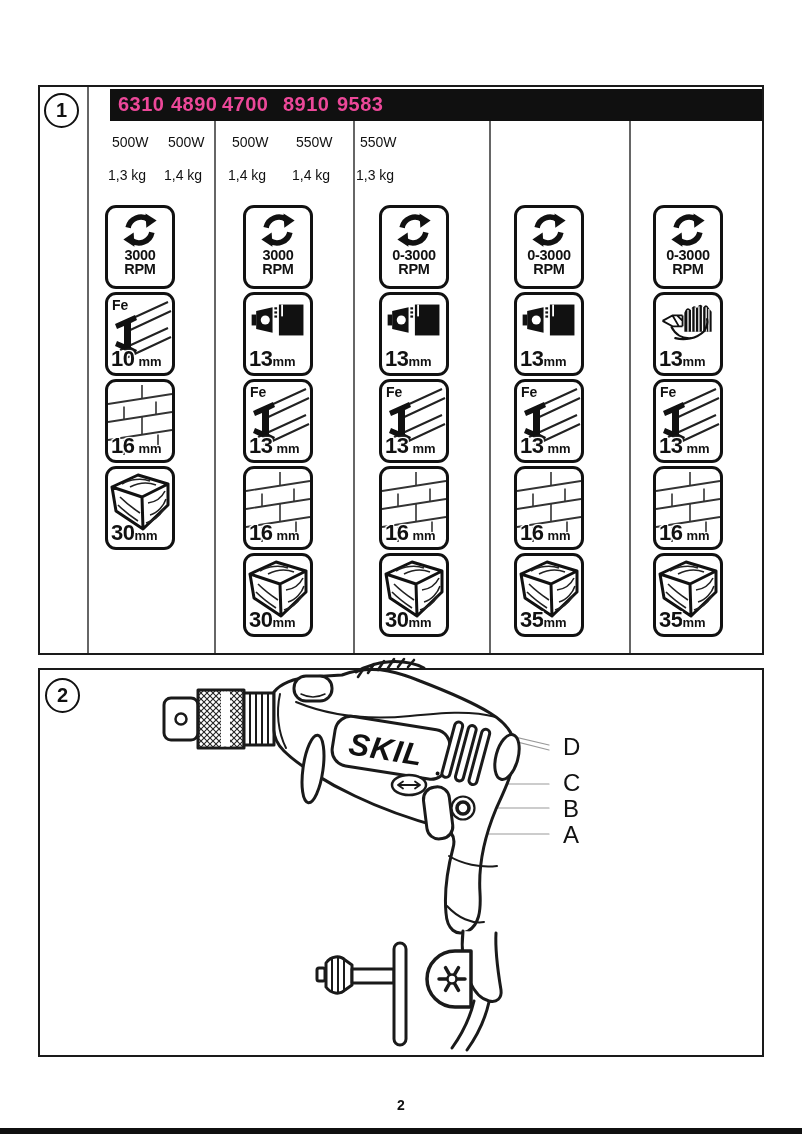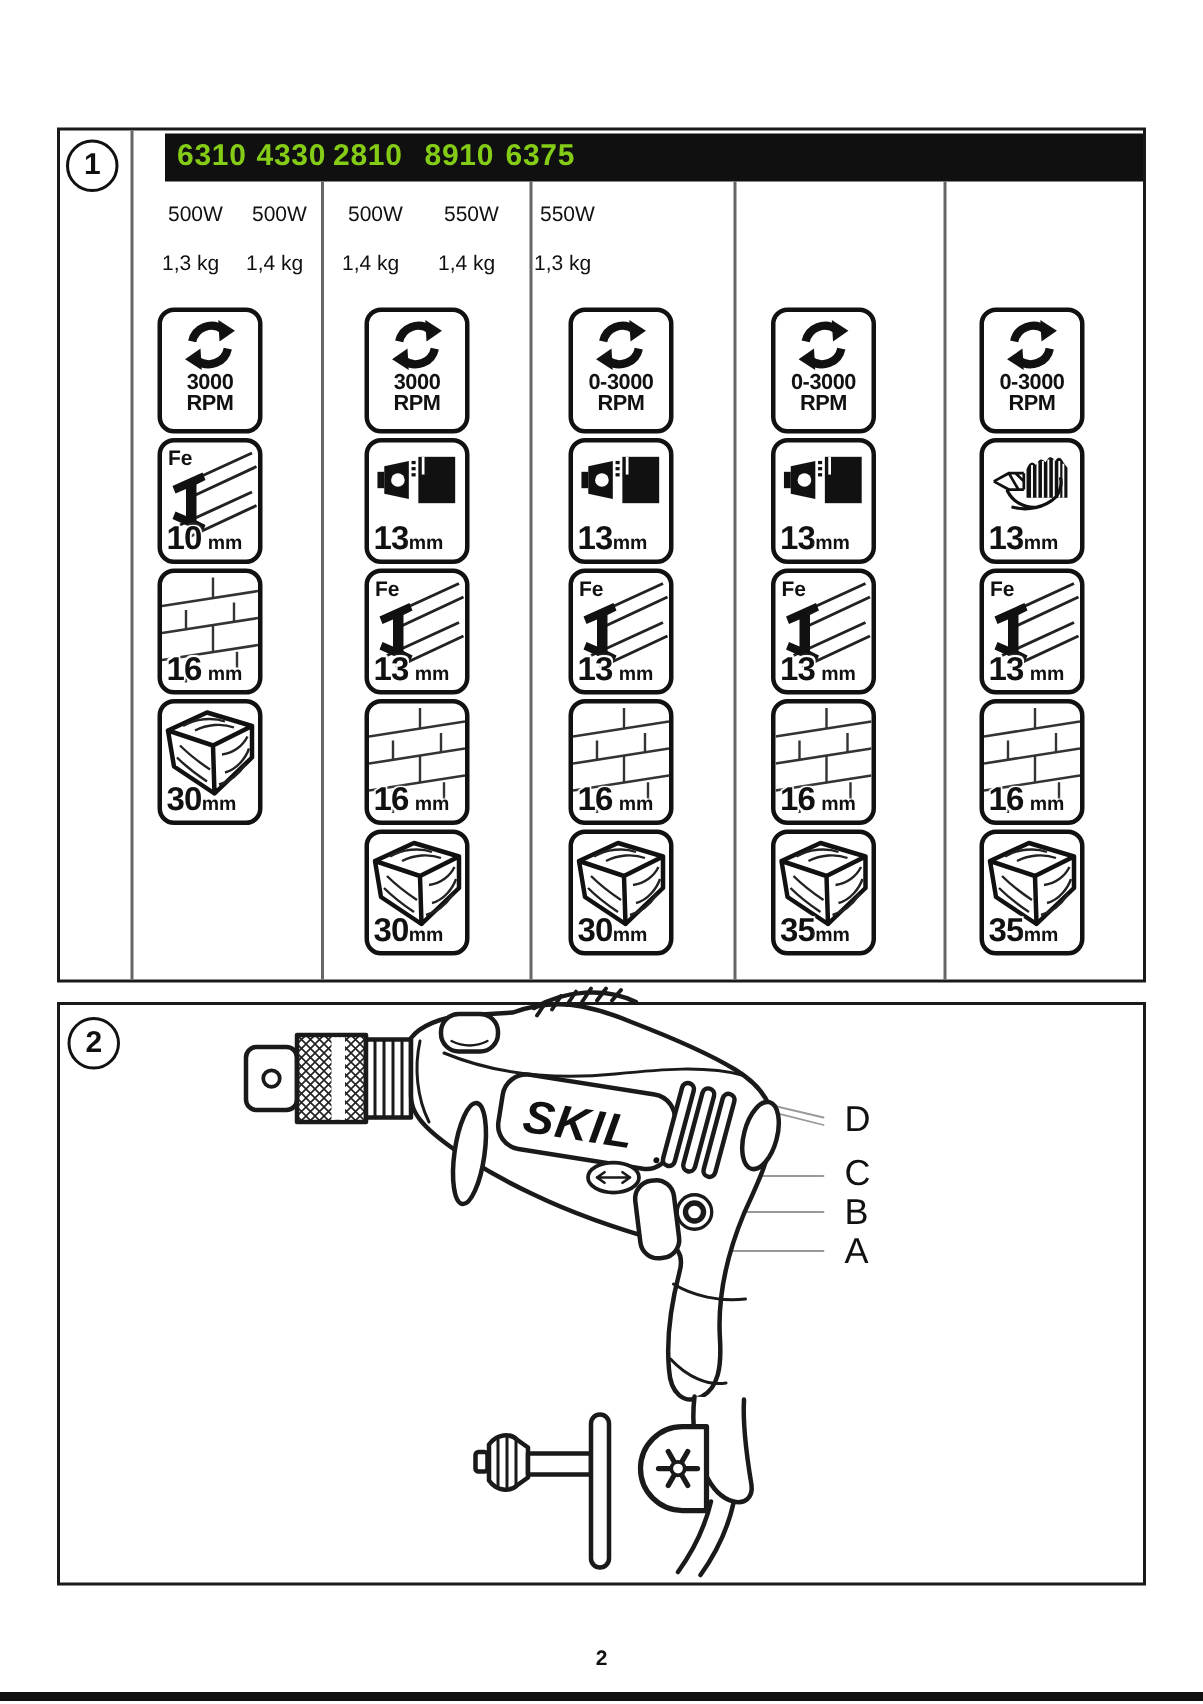"6310" .hdrbar span { color: #84cc16 -> #ec4899 }
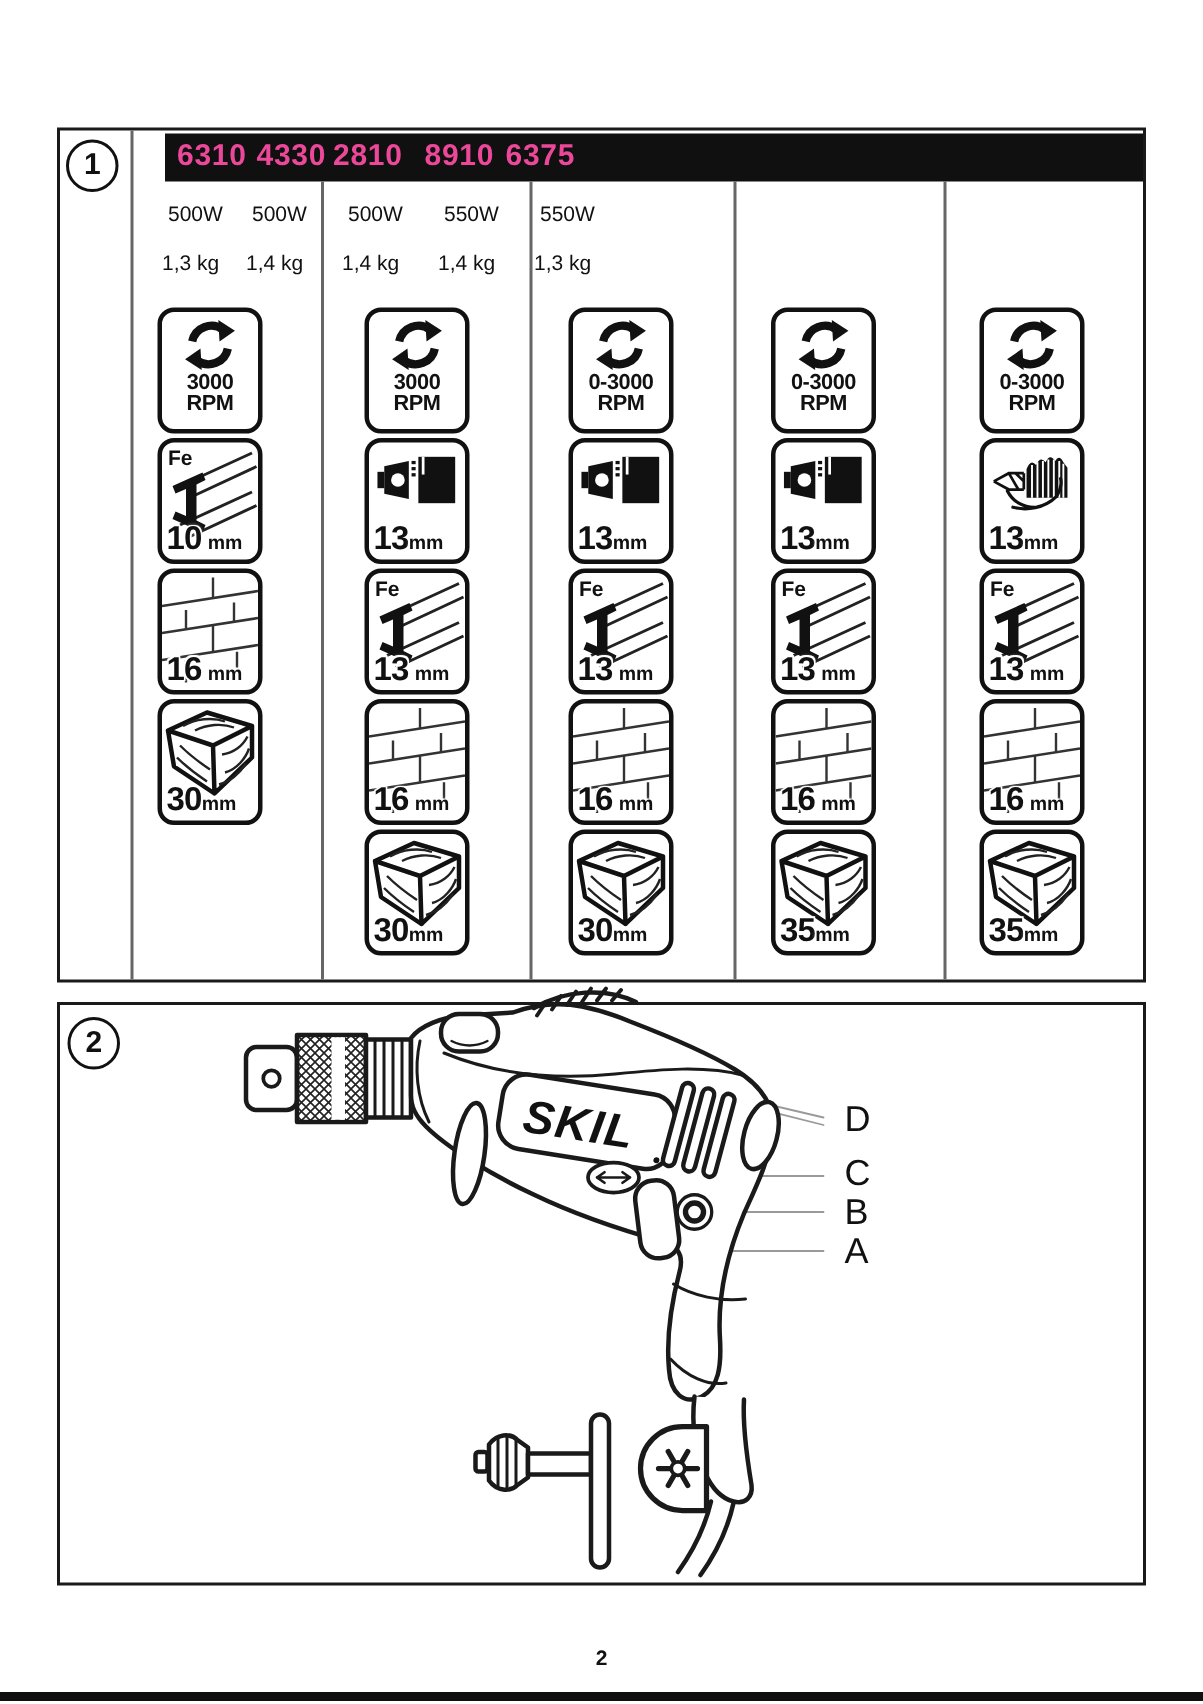"4330" span { text: 4330 -> 4890 }
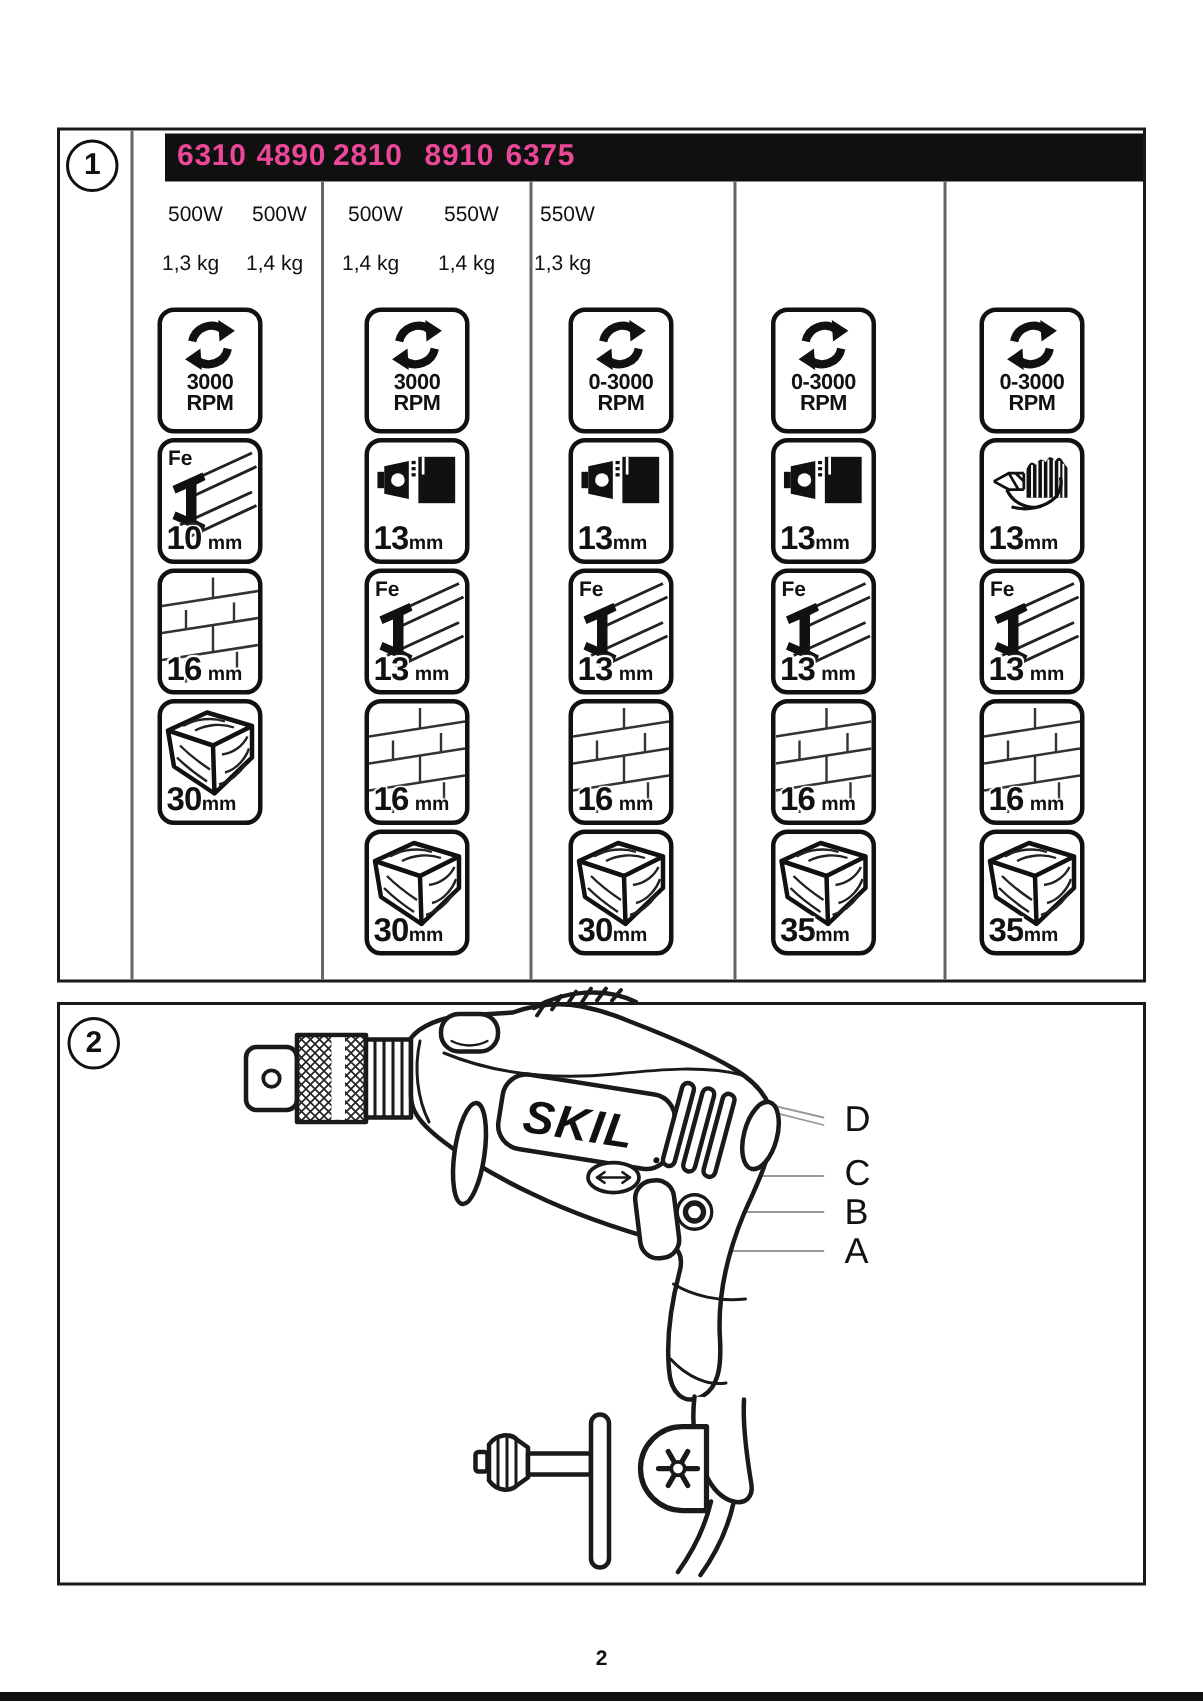"2810" span { text: 2810 -> 4700 }
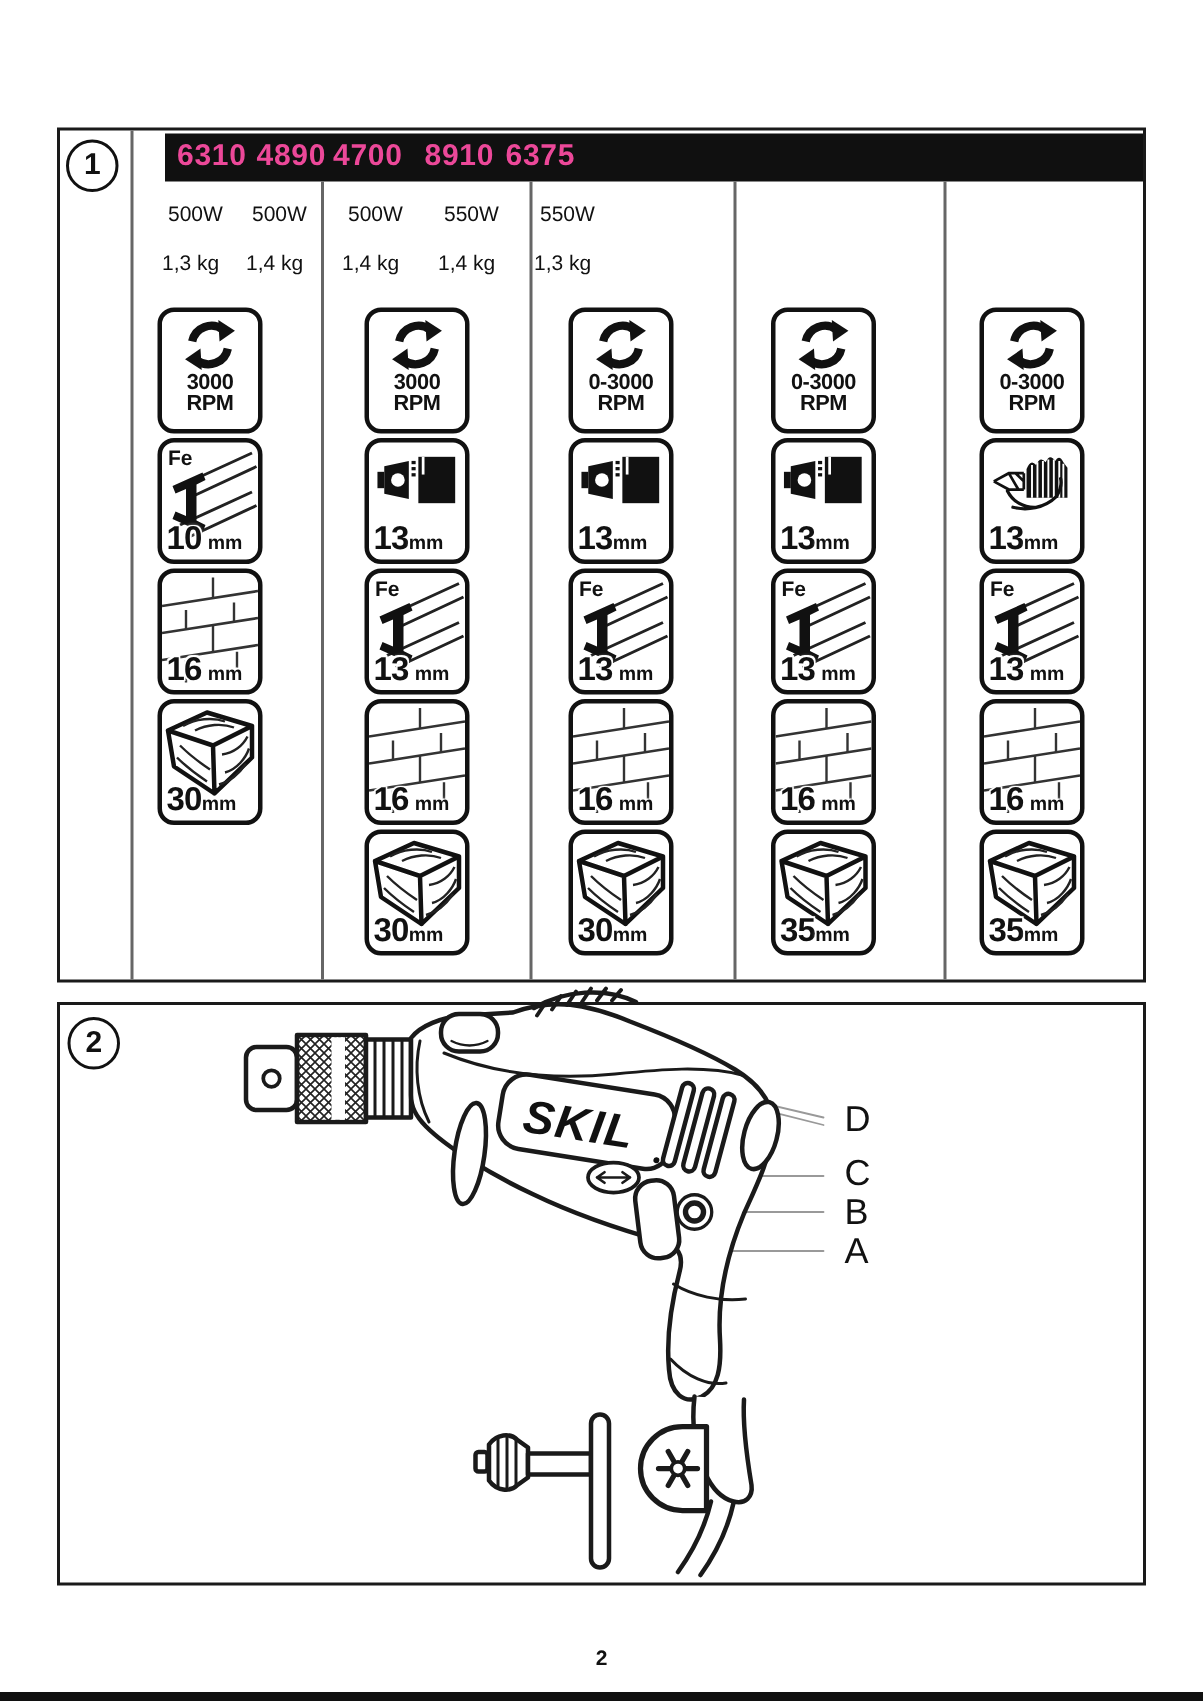"6375" span { text: 6375 -> 9583 }
